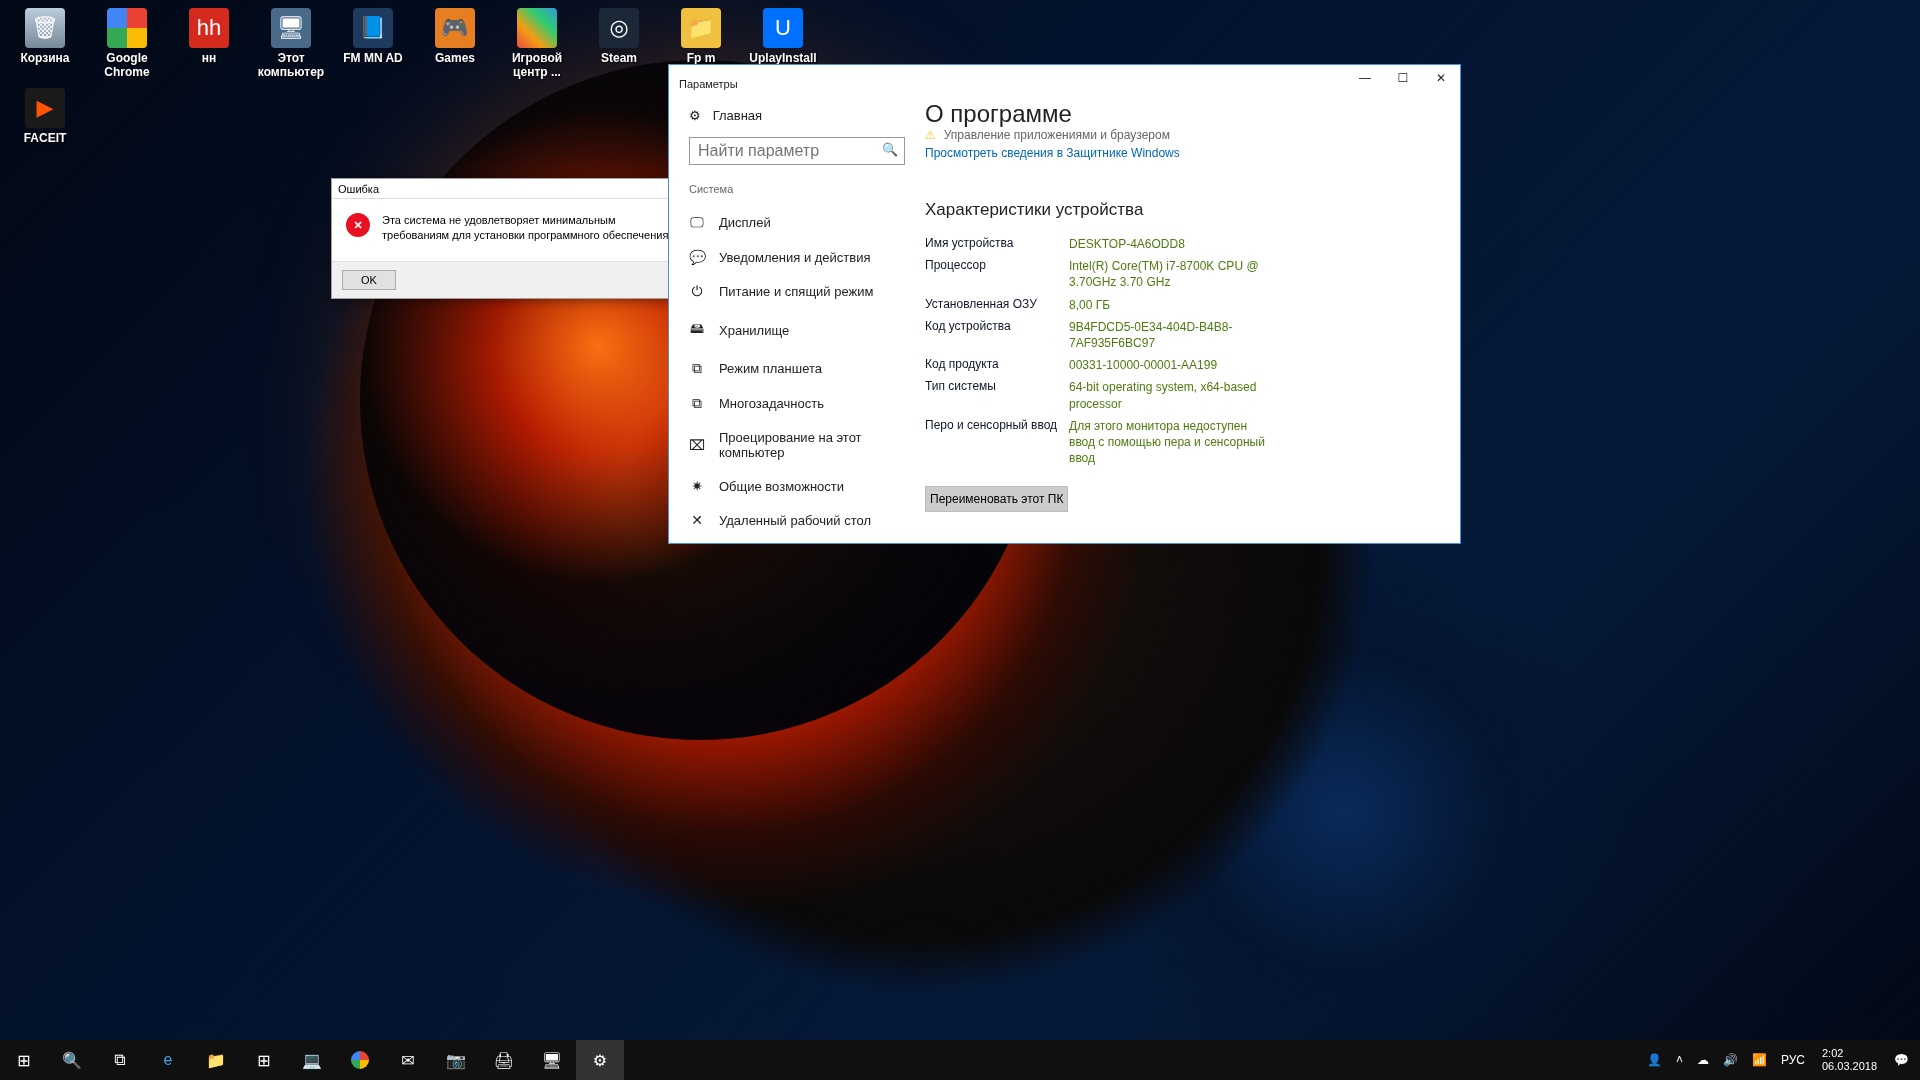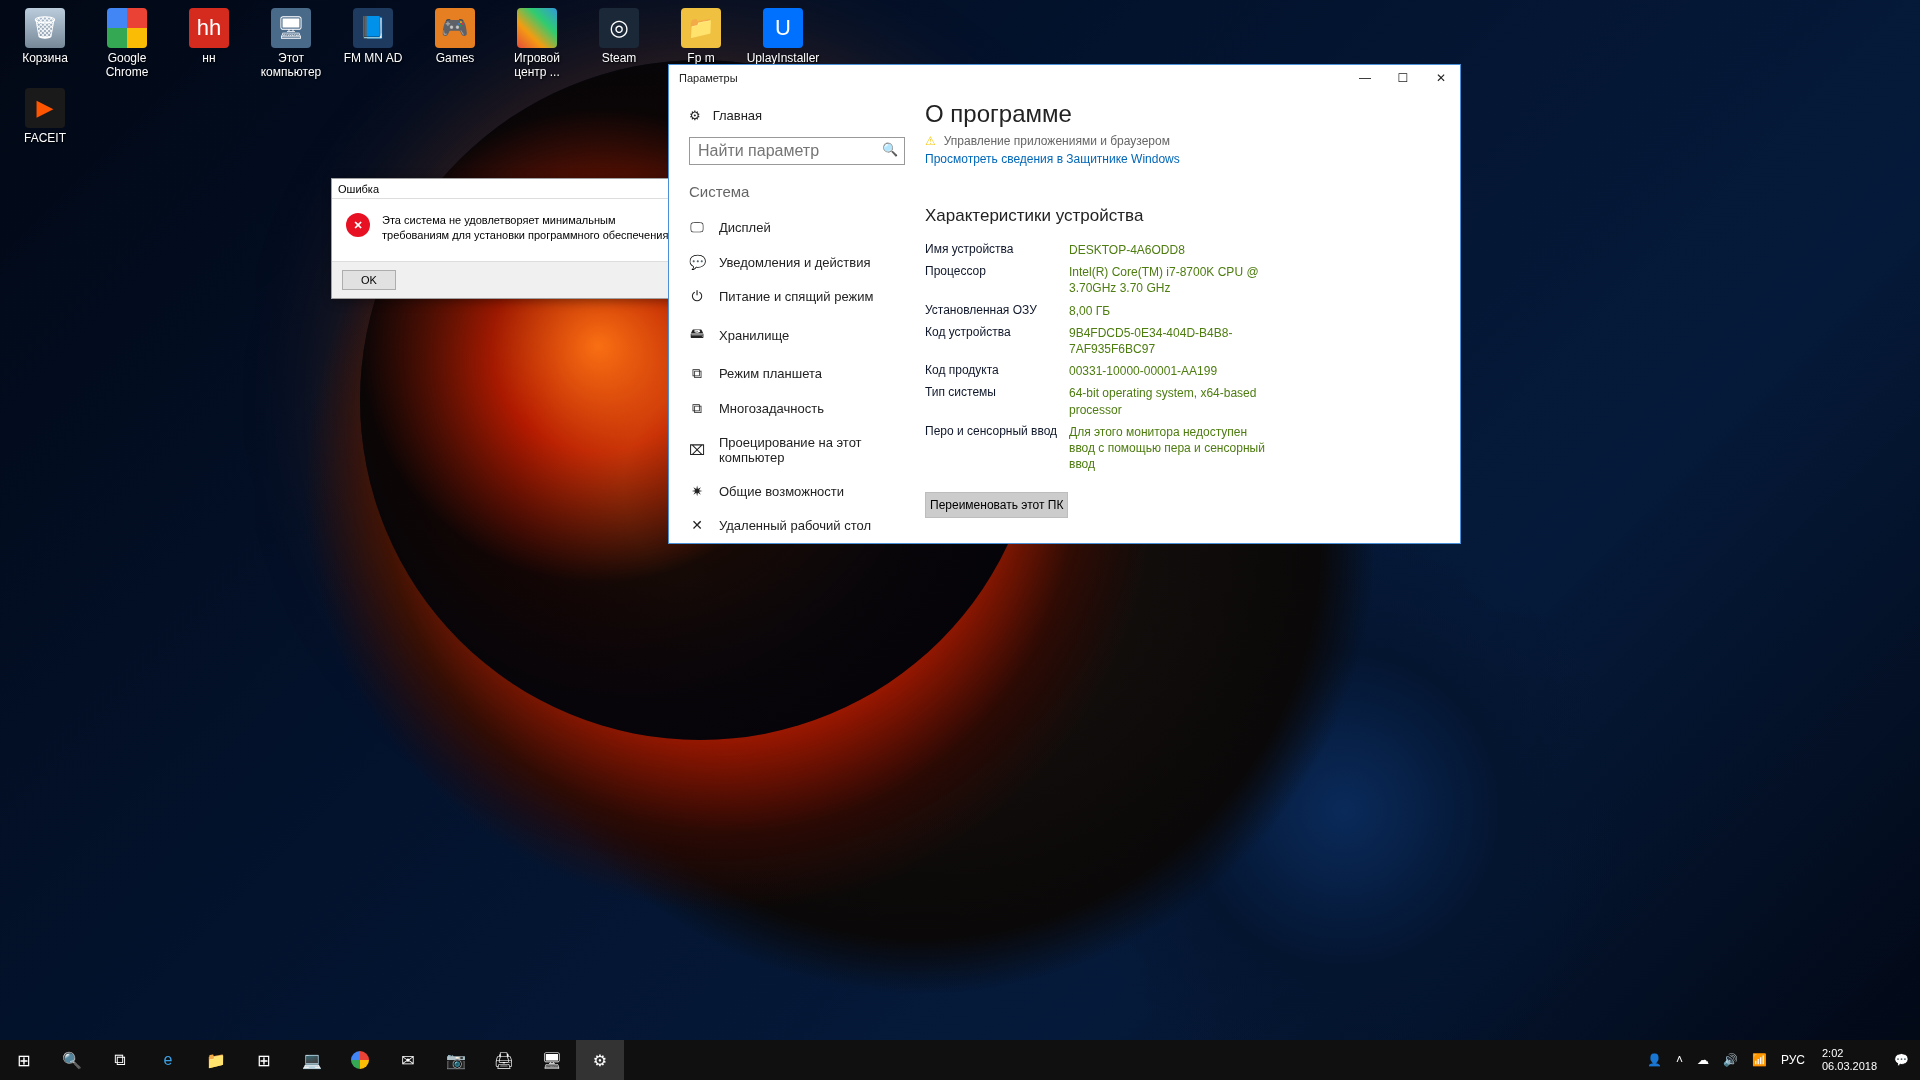"Корзина" .di .lbl { font-weight: none -> bold }
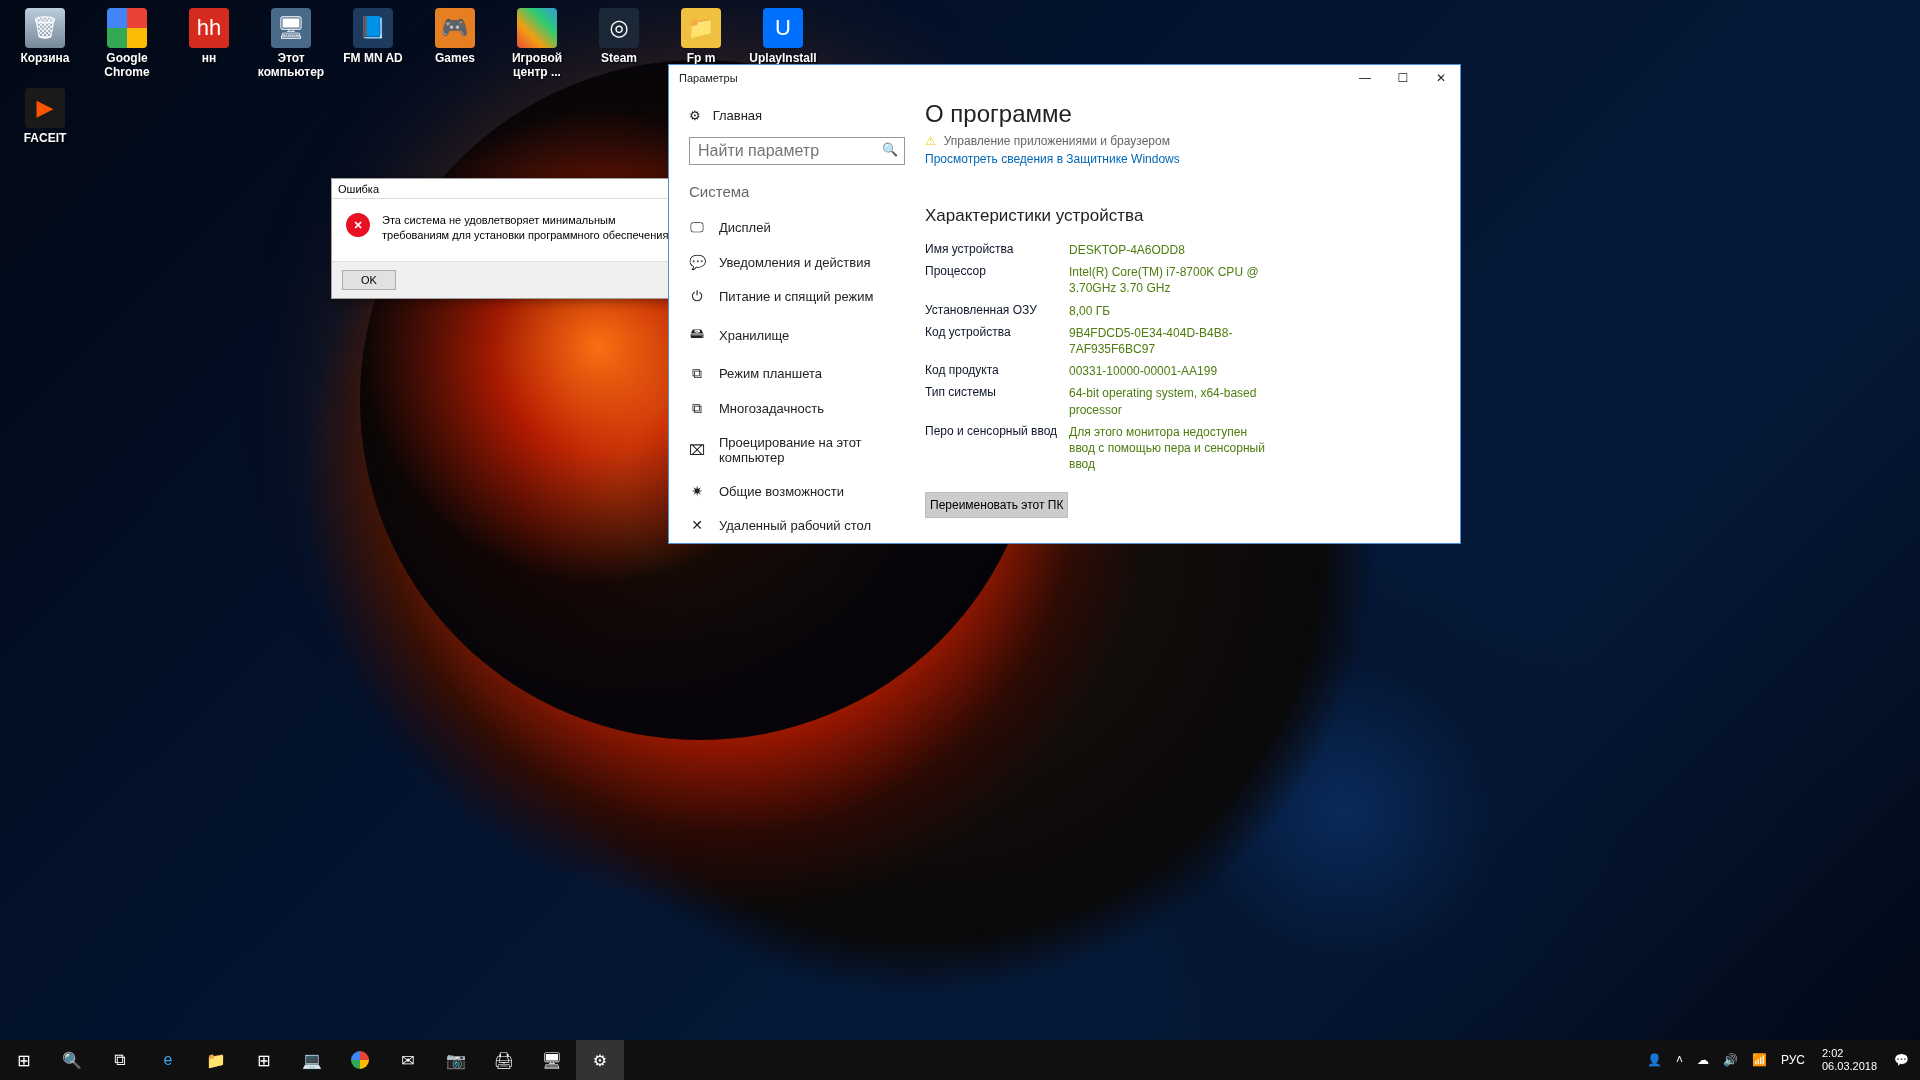"Параметры" .settings .titlebar { align-items: center -> flex-end }
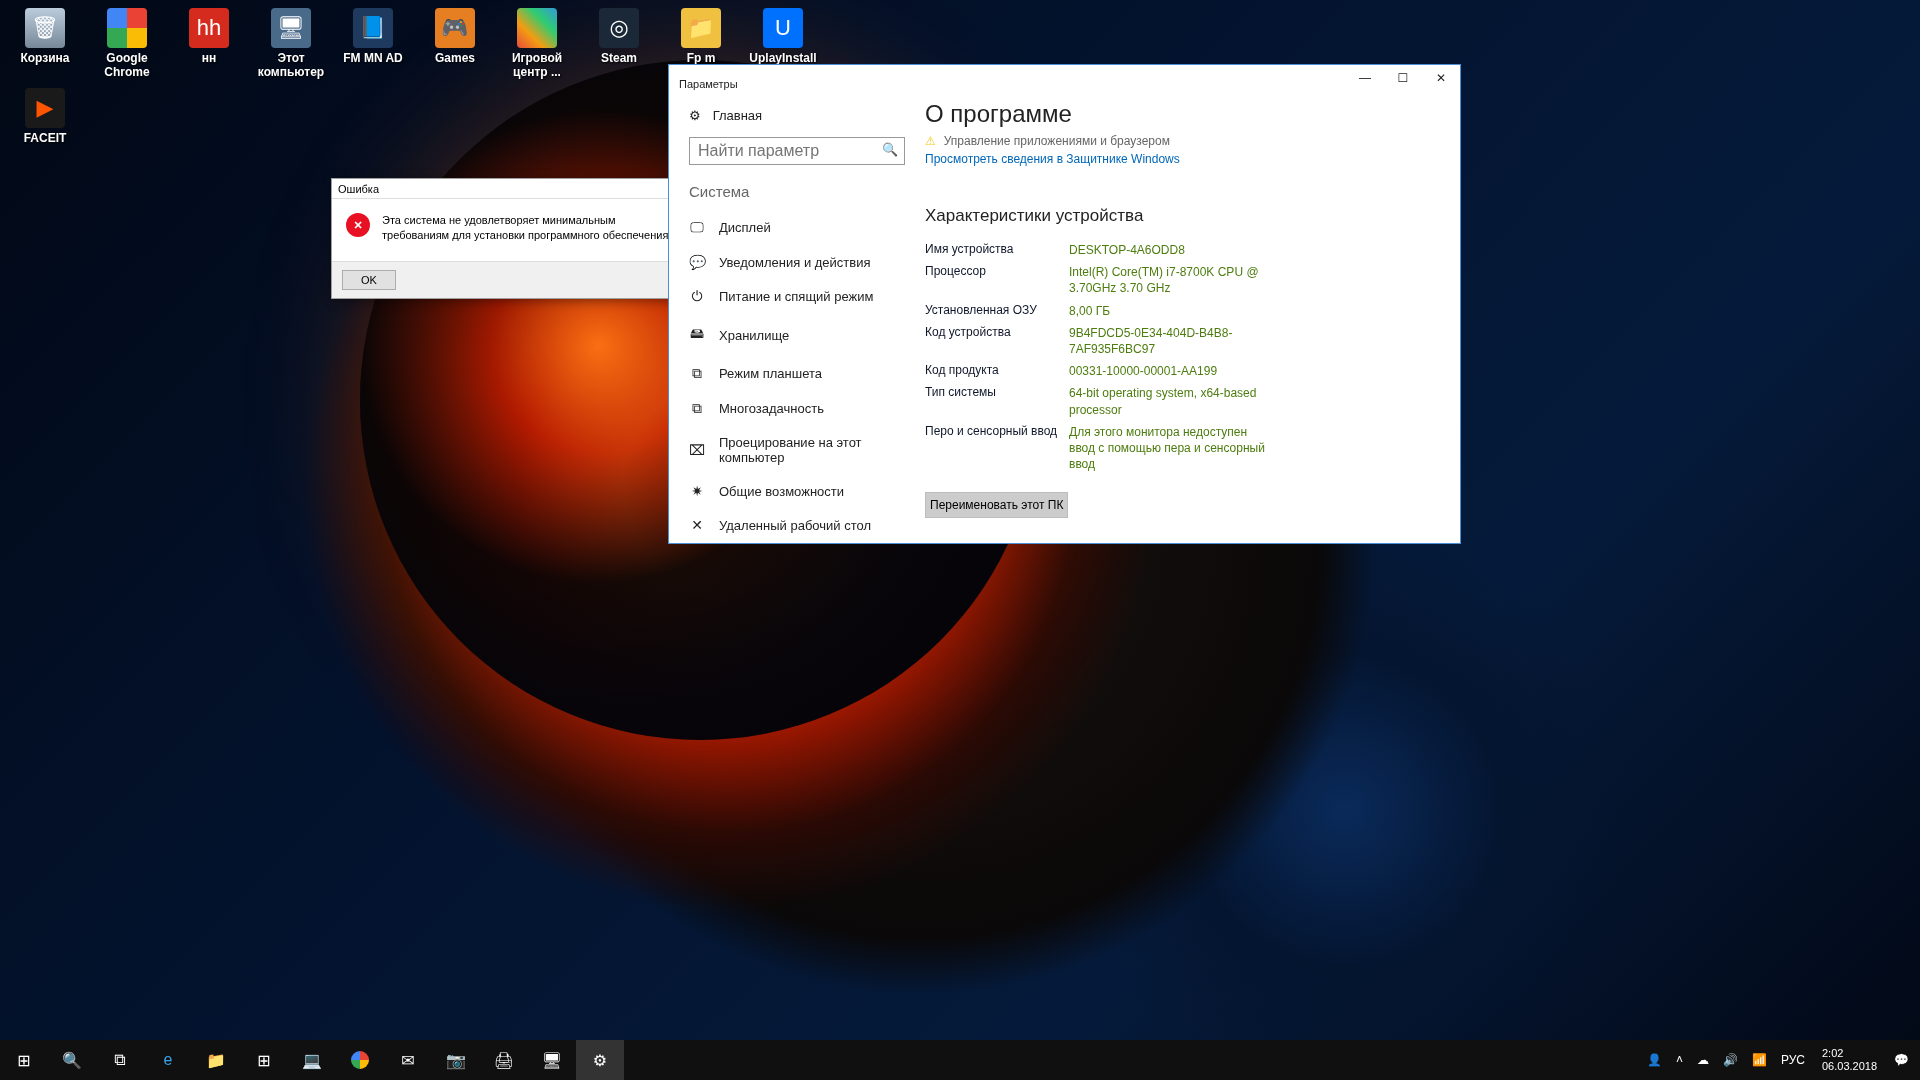"О программе" .settings .main h1 { margin-bottom: 6px -> none }
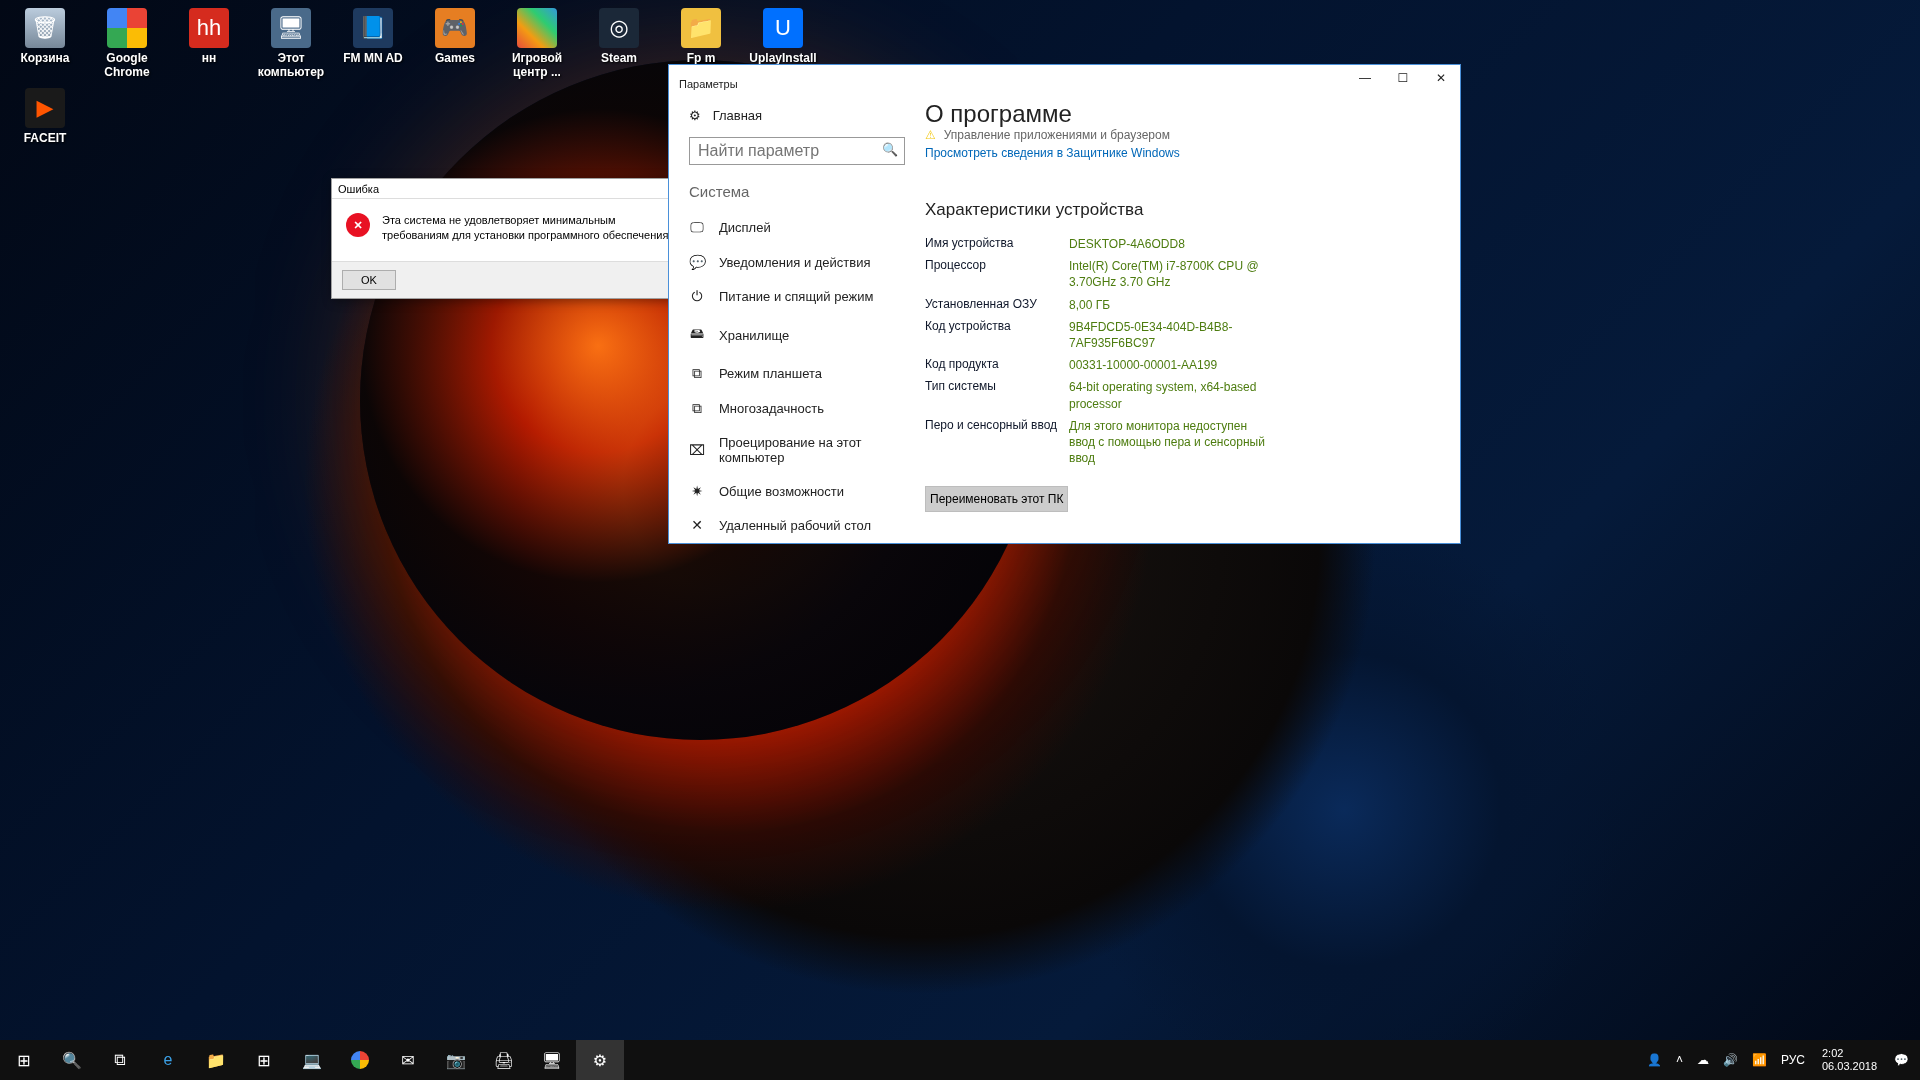"Система" .settings .section-hdr { font-size: 15px -> 11px }
